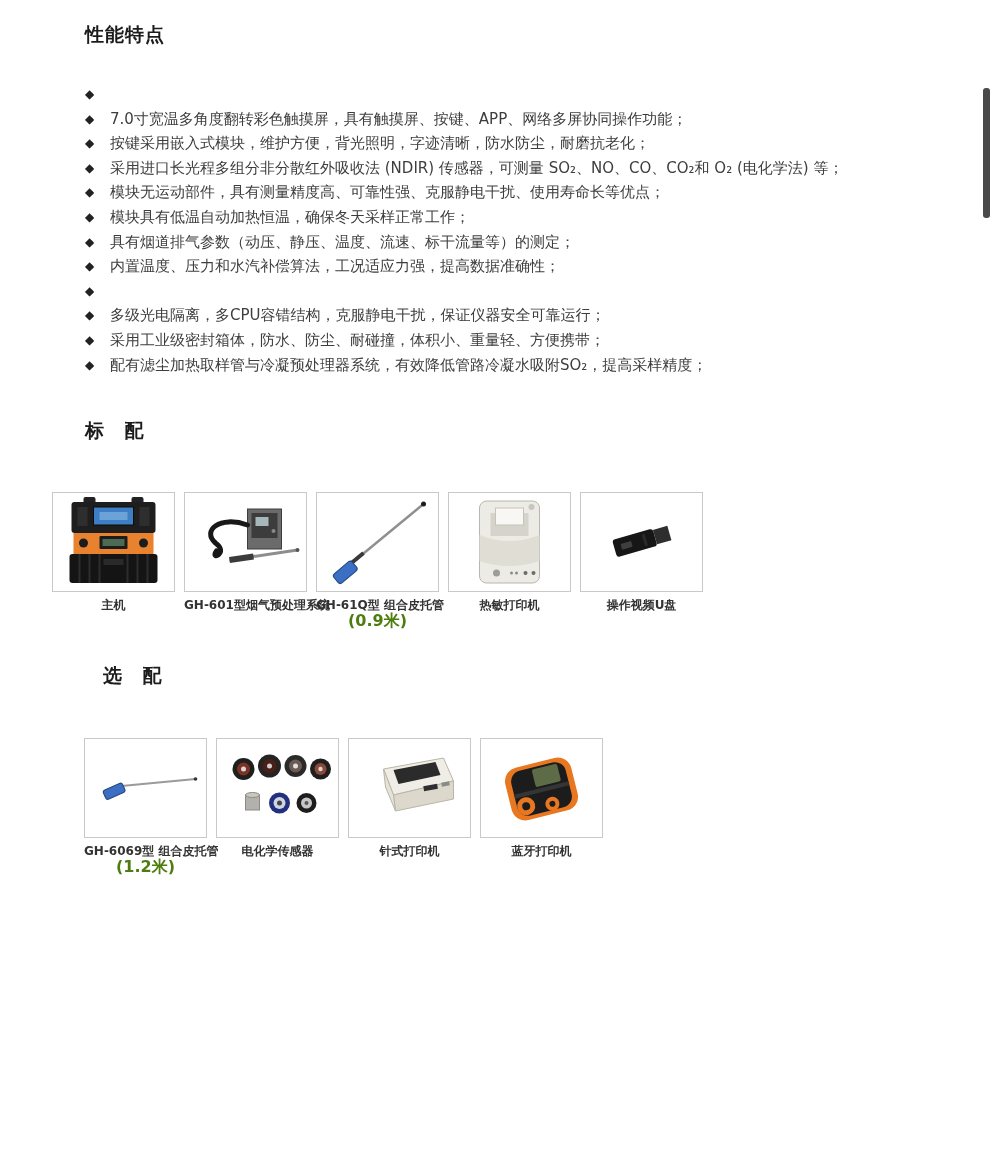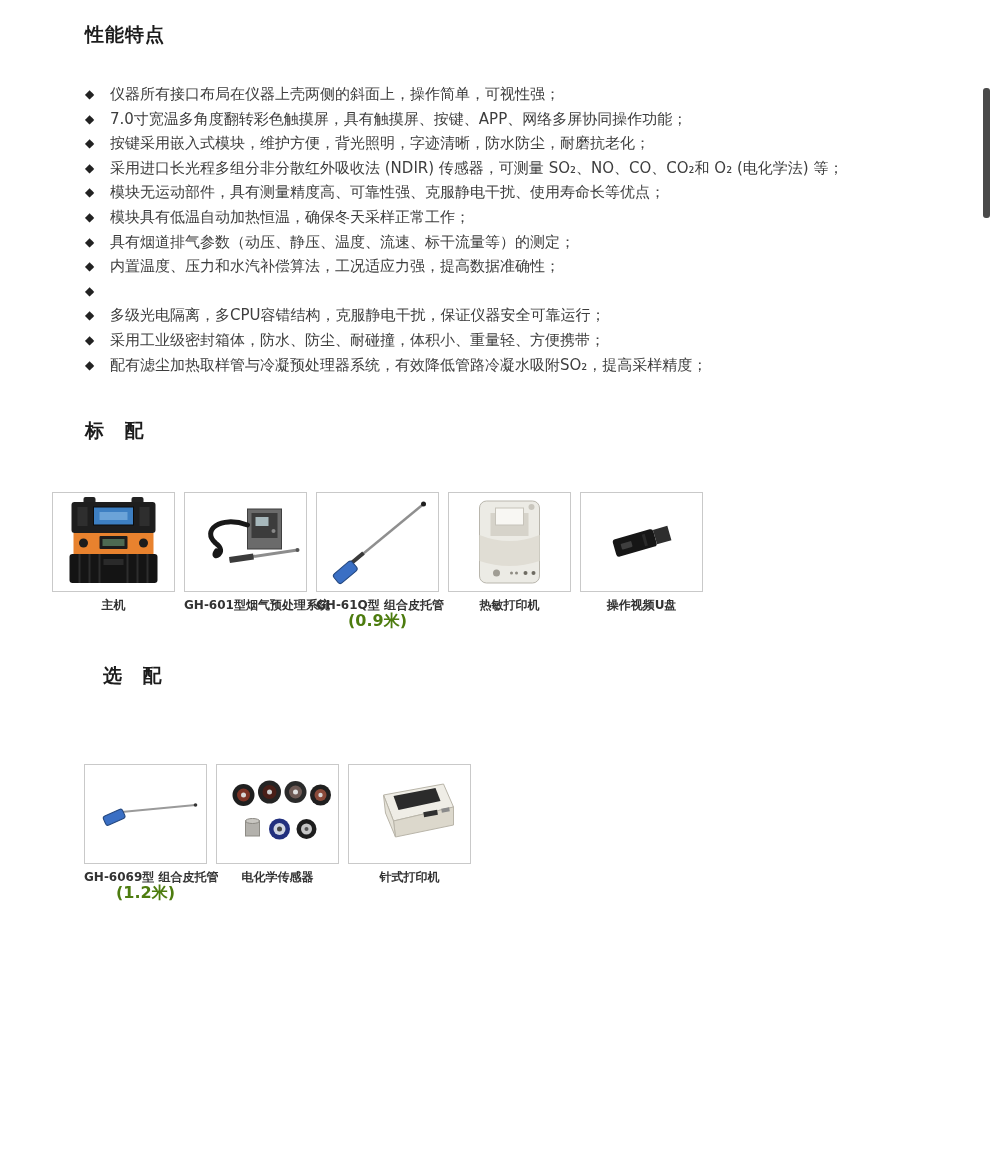"仪器所有接口布局在仪器上壳两侧的斜面上，操作简单，可视性强；" span { html: <span>仪器所有接口布局在仪器上壳两侧的斜面上，操作简单，可视性强；</span> -> none }
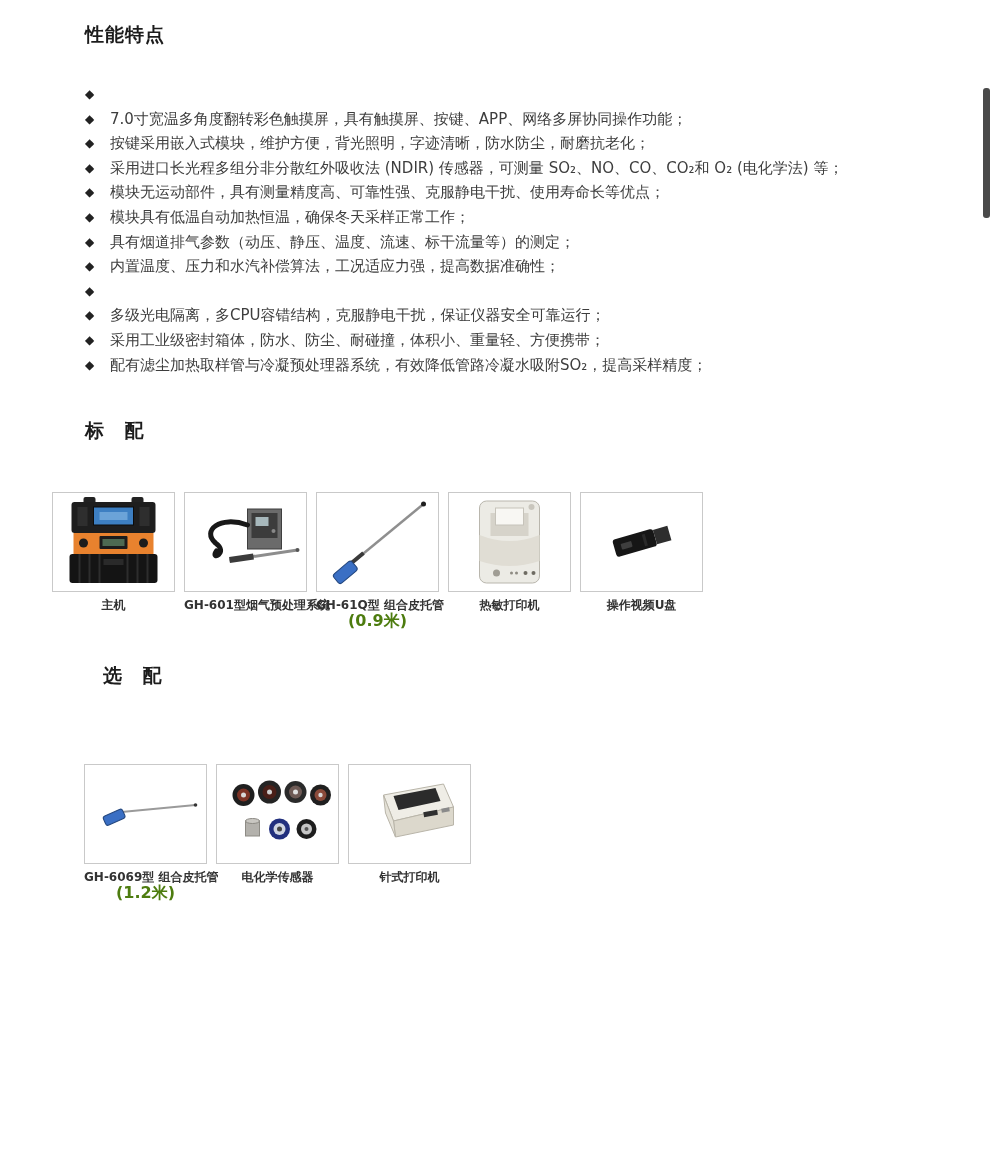"GH-6069型 组合皮托管" .row-optional { top: 764px -> 738px }
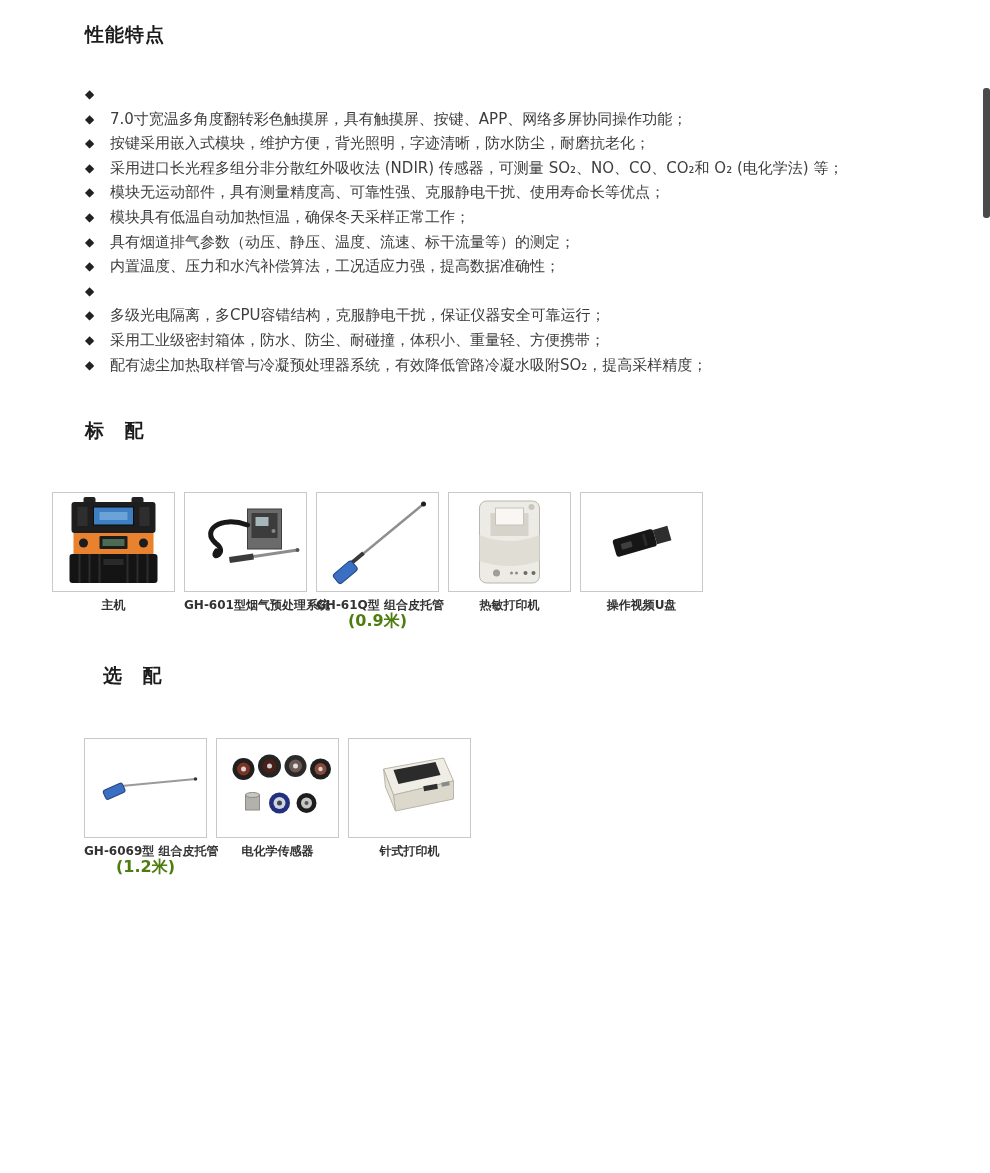"蓝牙打印机" div.product { html: none -> <div> <div> <svg> <g> <rect></rect> <rect></rect> <rect></rect> <rect></rect> <circle></circle> <circle></circle> <circle></circle> <circle></circle> </g> </svg> </div> <div>蓝牙打印机</div> <div></div> </div> }
